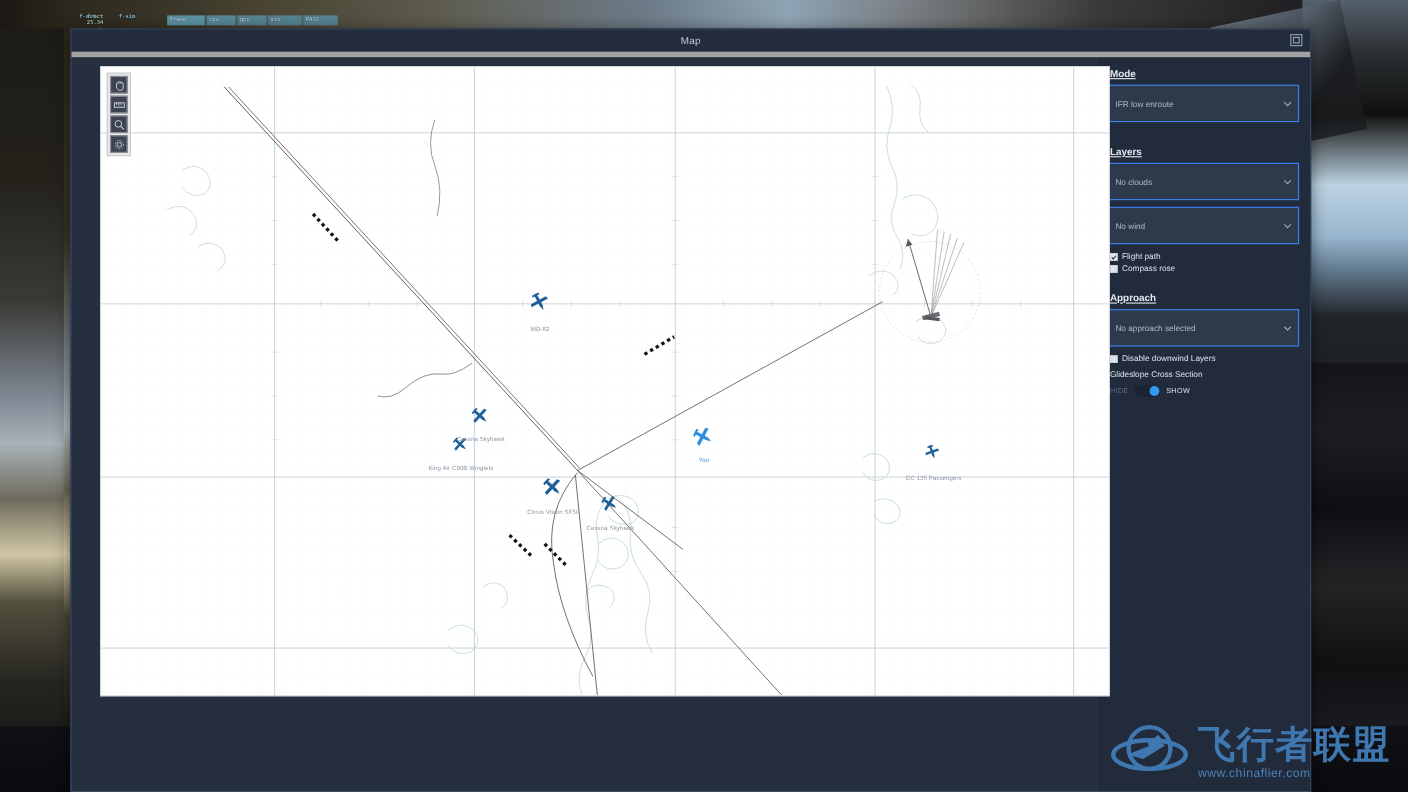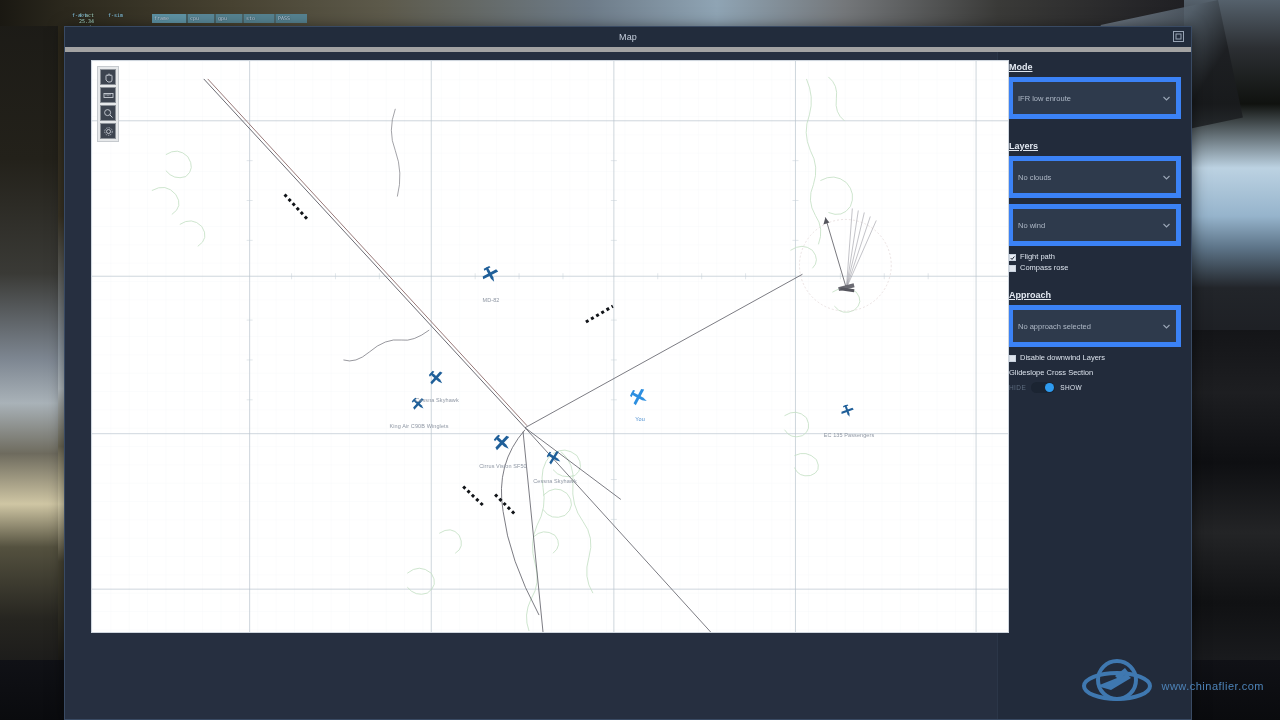"IFR low enroute" .dropdown { border: 5px solid #3b82f6 -> 1px solid #3b82f6 }
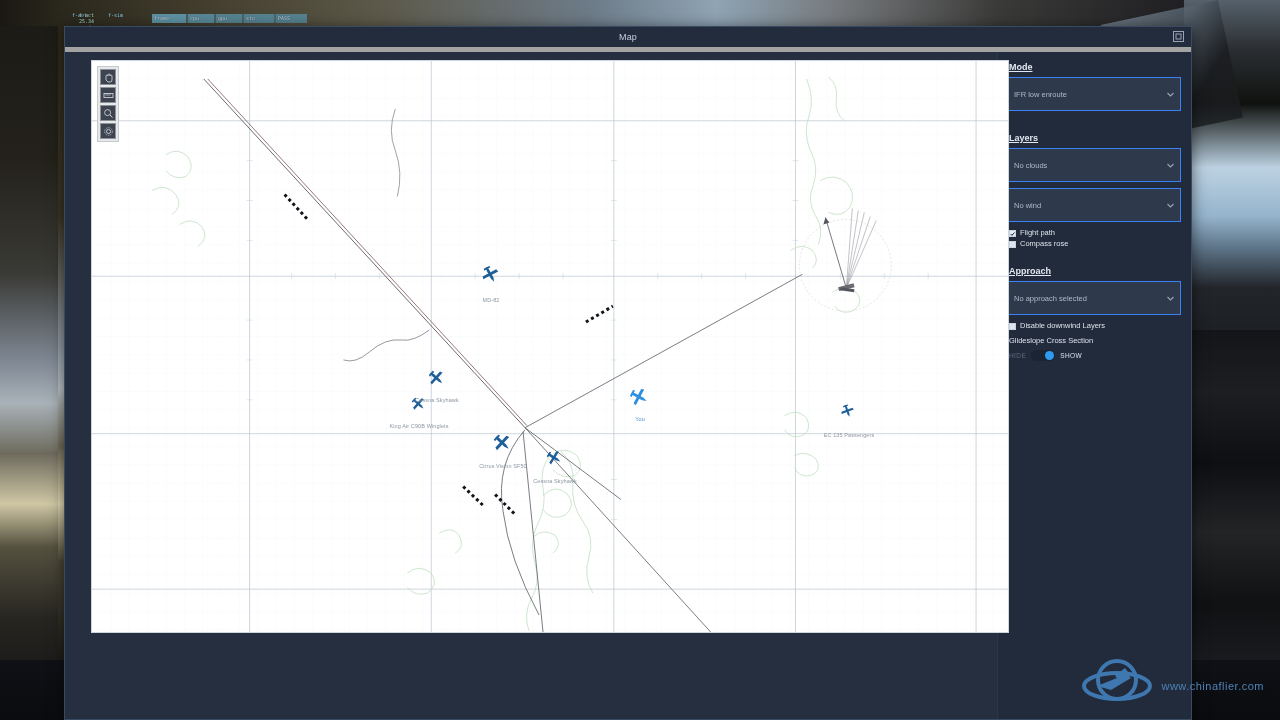"飞行者联盟" div { html: none -> <div>飞行者联盟</div> }
